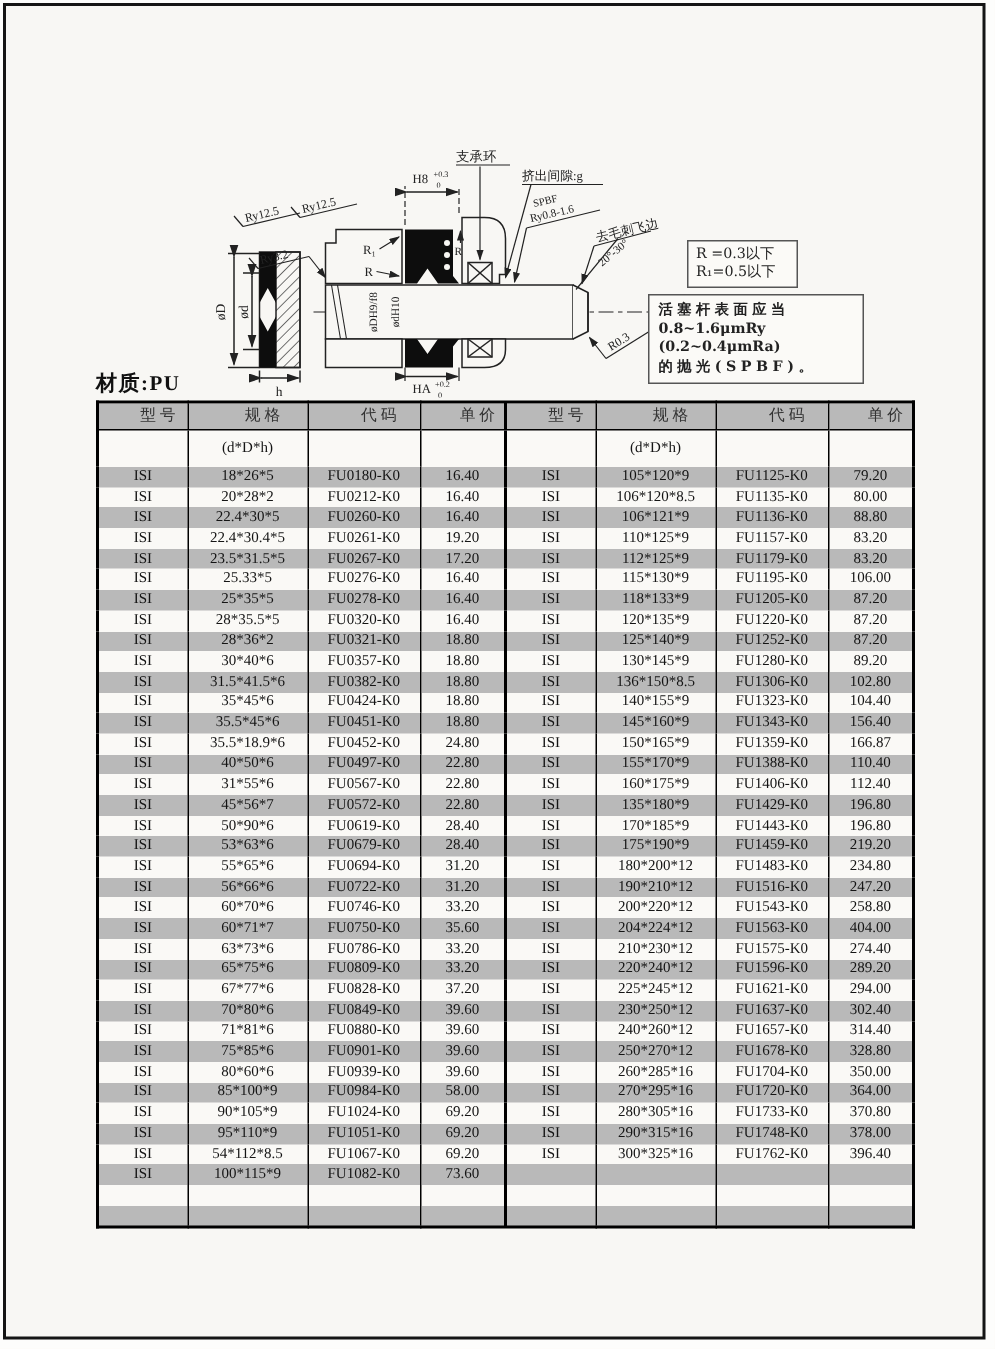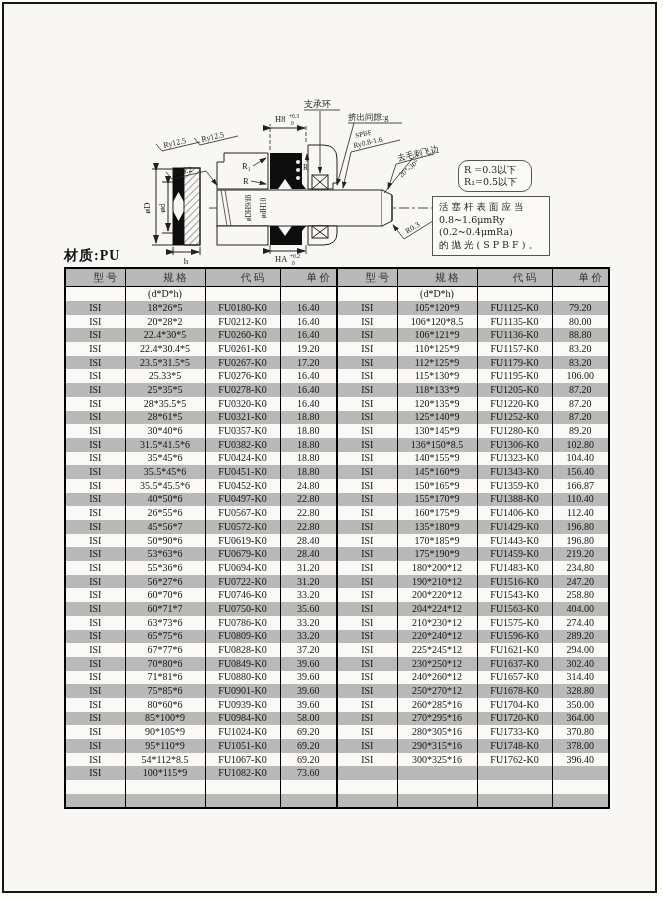"R =0.3以下" .note-r { border-radius: 10px -> none }
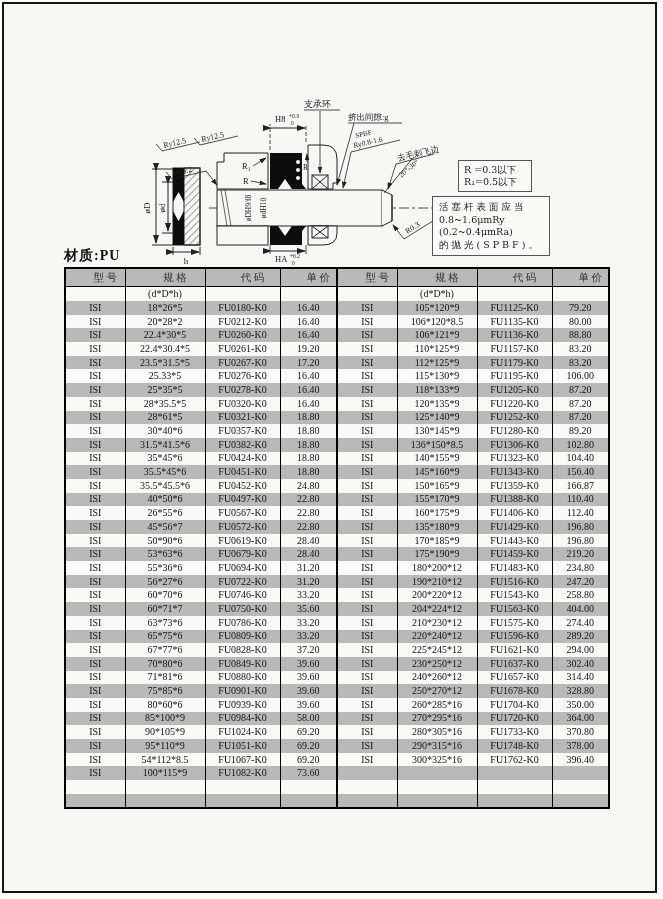"活塞杆表面应当" .note-surface { font-weight: none -> bold; width: 118px -> 144px }
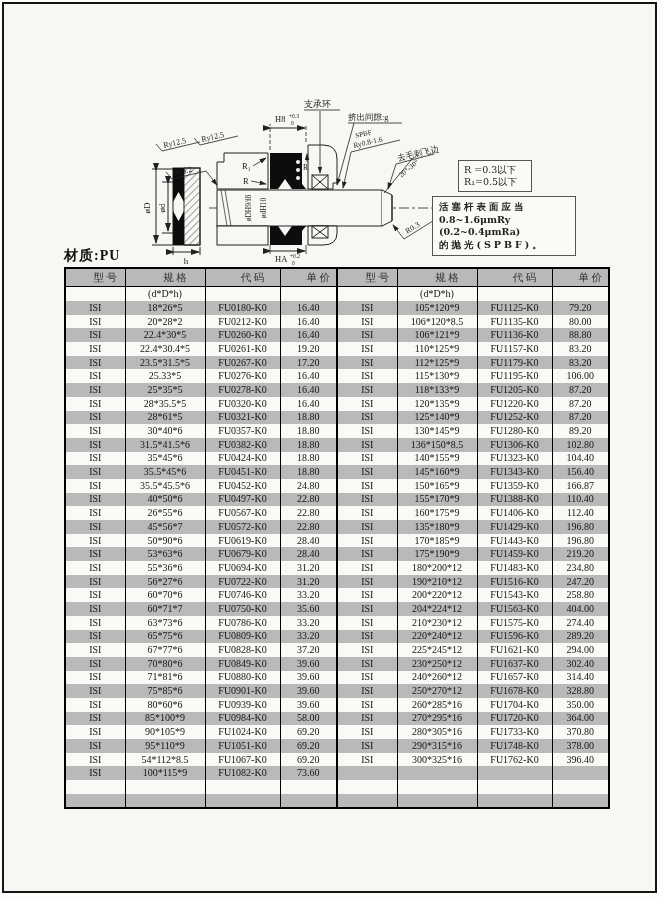"(d*D*h)" tr.sub td { height: 14px -> 24px }
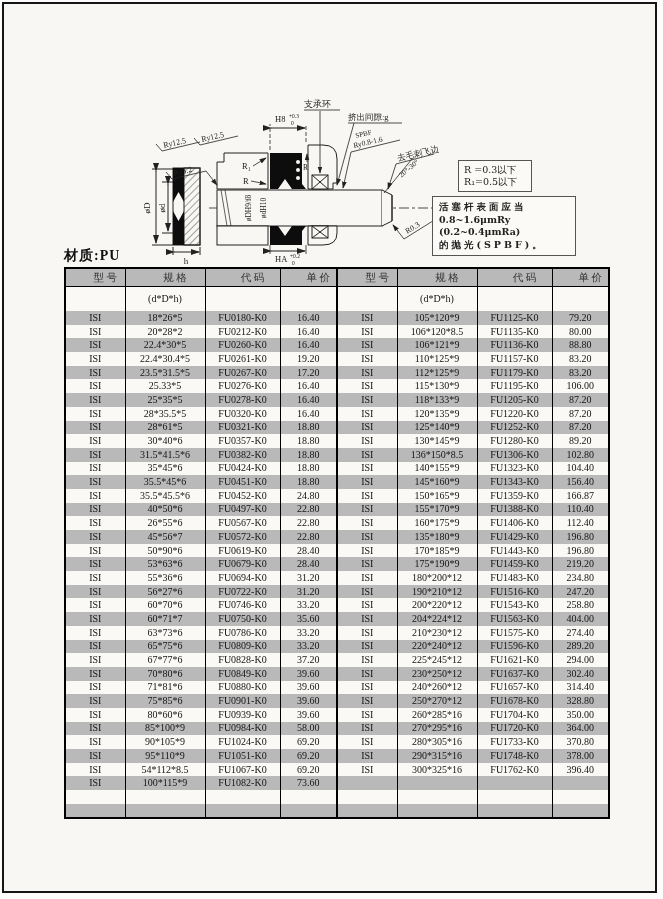"28*61*5" td { text: 61*5 -> 36*2 }
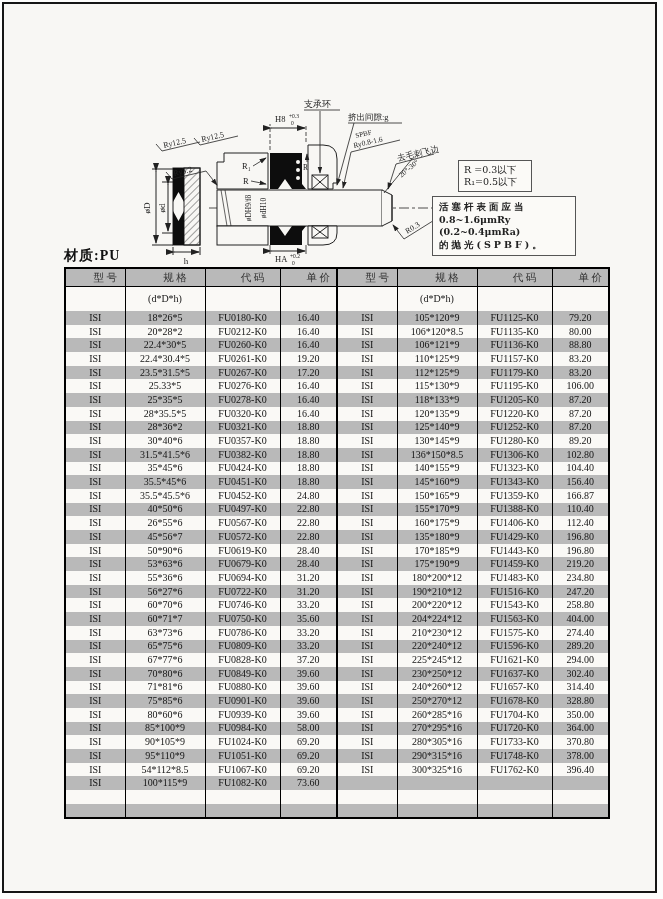"35.5*45.5*6" td { text: 45.5 -> 18.9 }
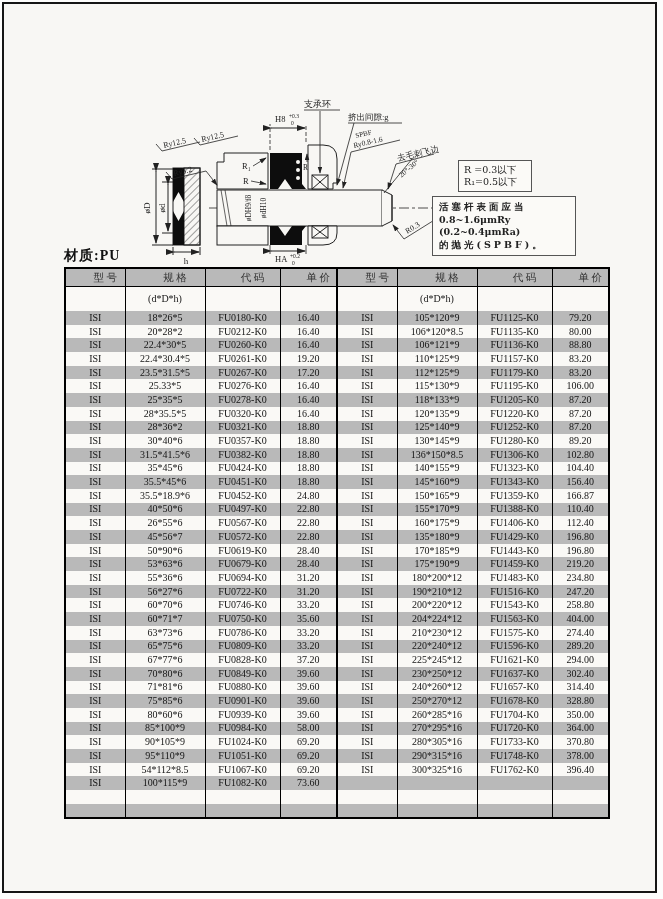"26*55*6" td { text: 26 -> 31 }
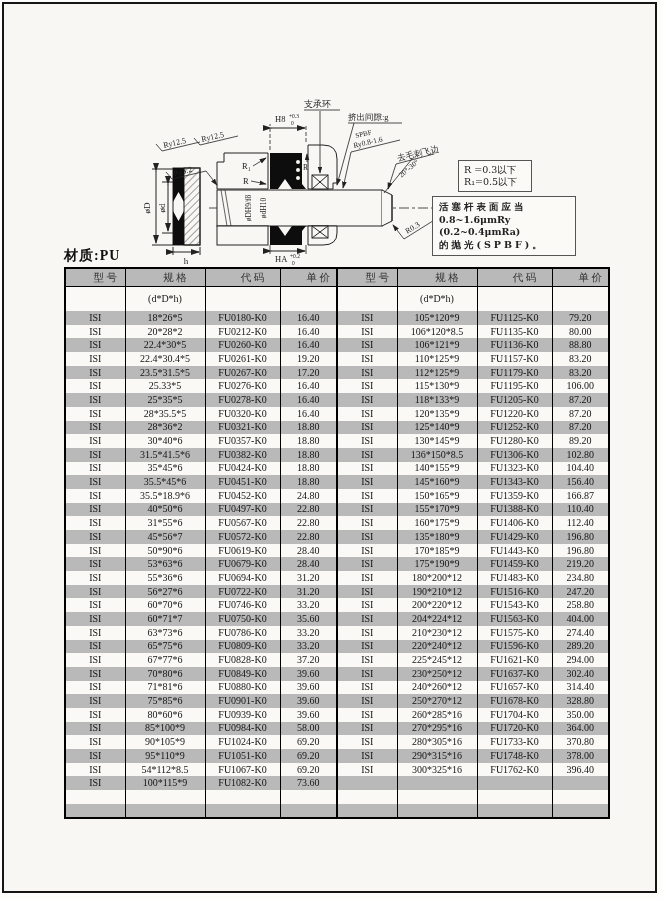"55*36*6" td { text: 36 -> 65 }
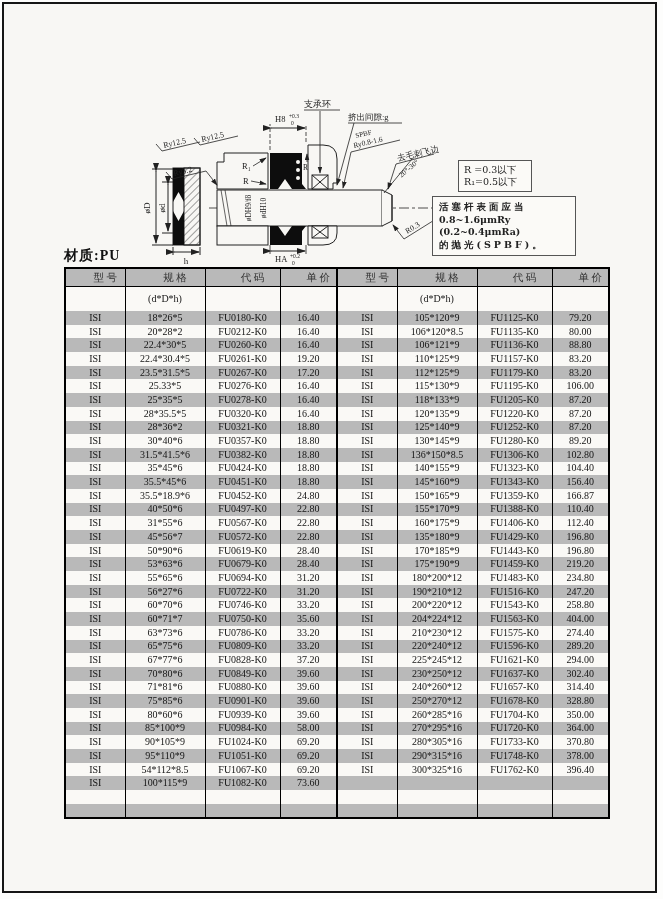"56*27*6" td { text: 27 -> 66 }
